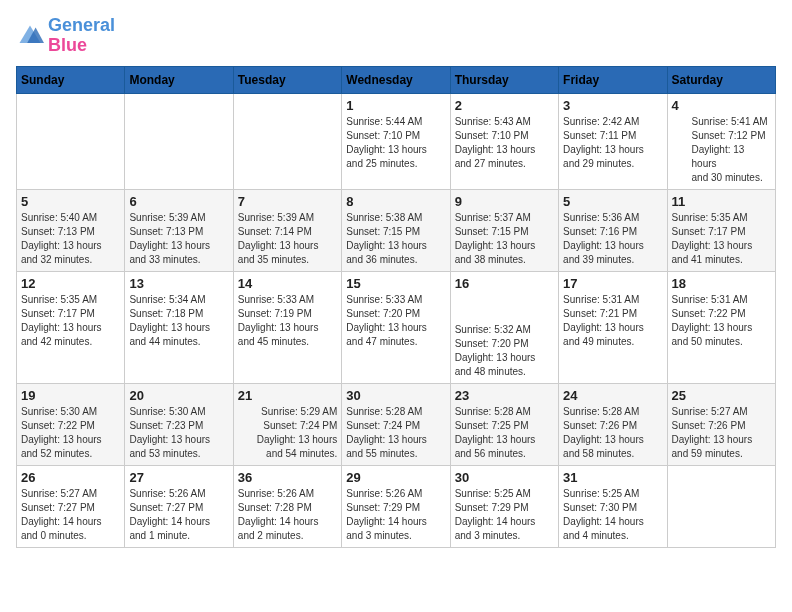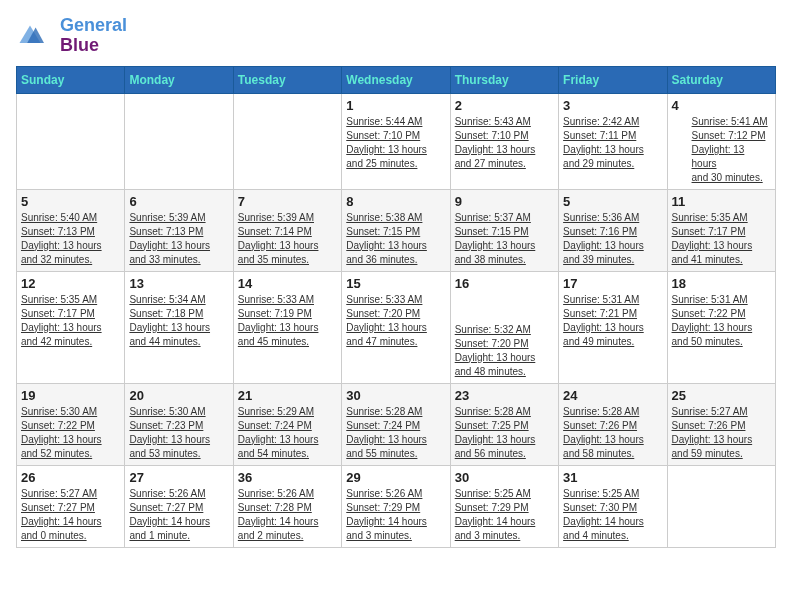"General" .logo { gap: 16px -> 4px }
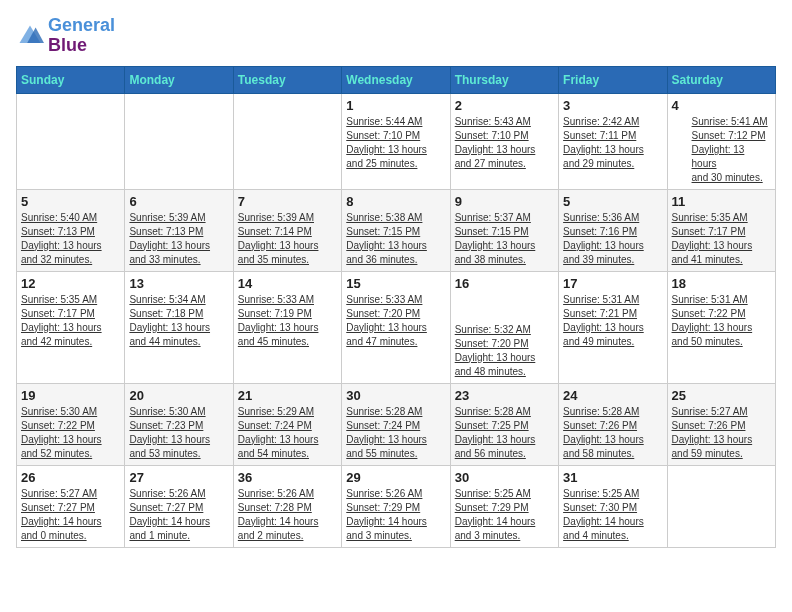"Blue" div { color: #701a75 -> #ec4899 }
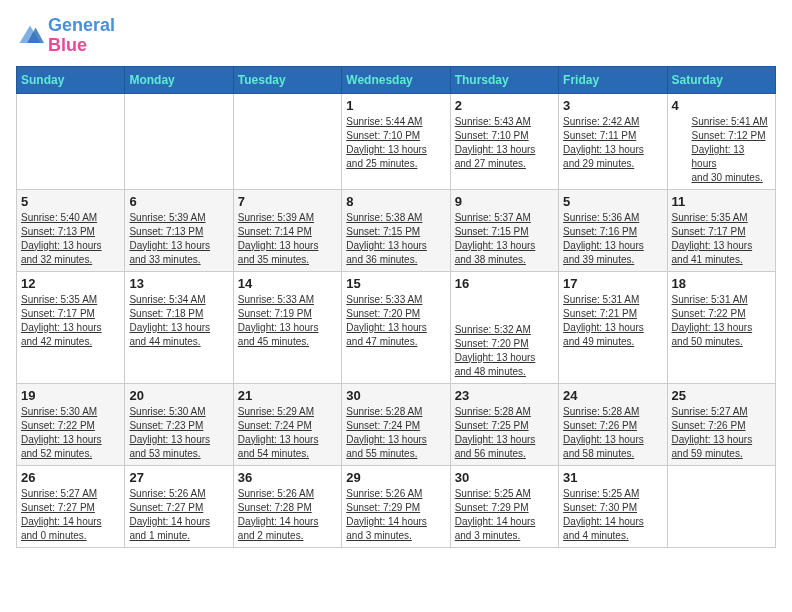"Sunday" .calendar thead th { color: #5eead4 -> #000000 }
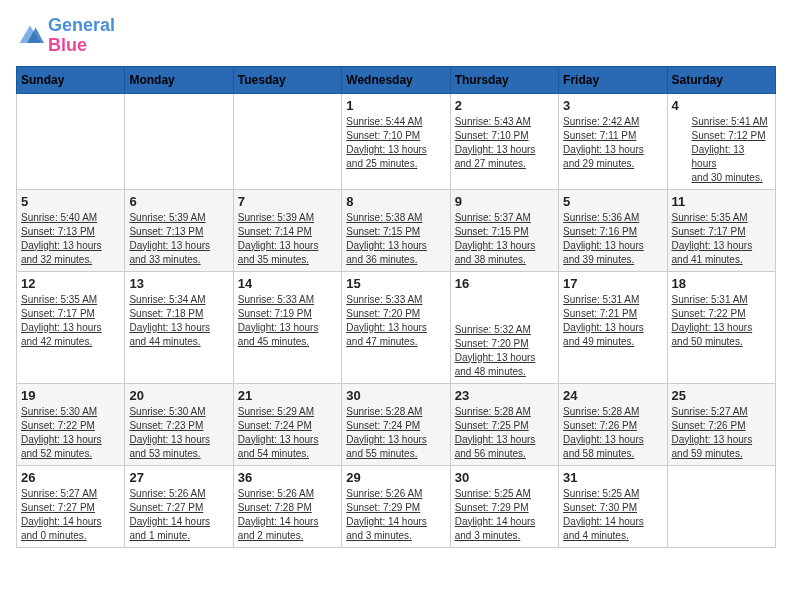"Sunrise: 5:44 AM" .day-info { text-decoration: underline -> none }
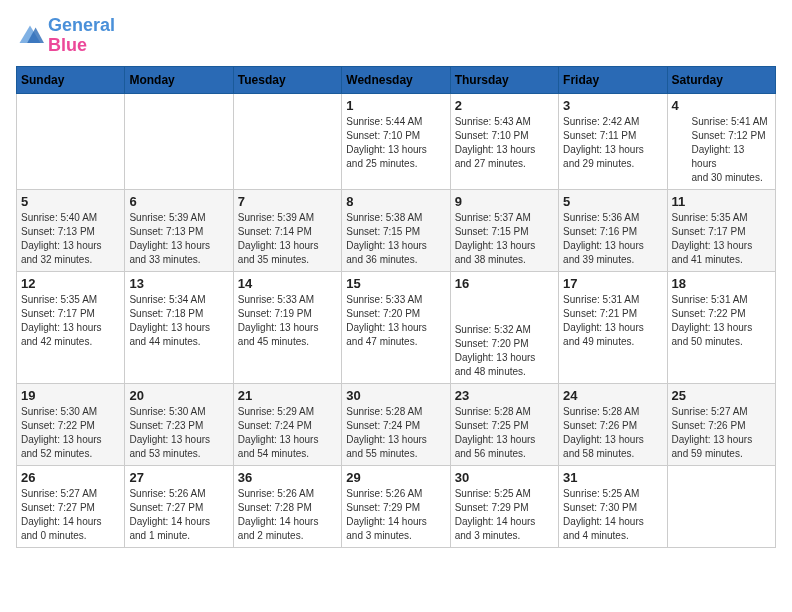"Sunrise: 5:29 AM" div.day-info { text-align: none -> right }
